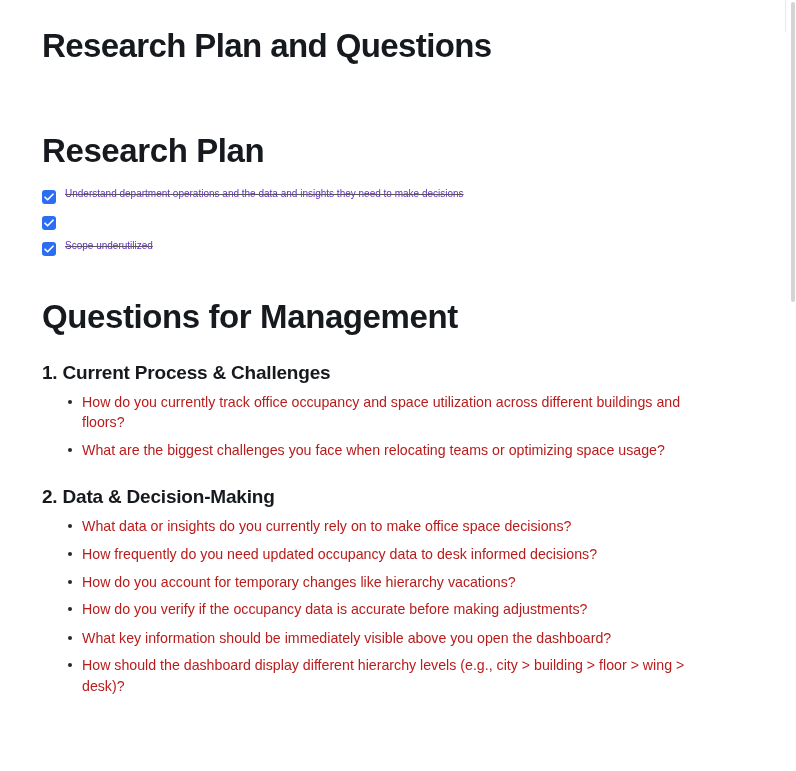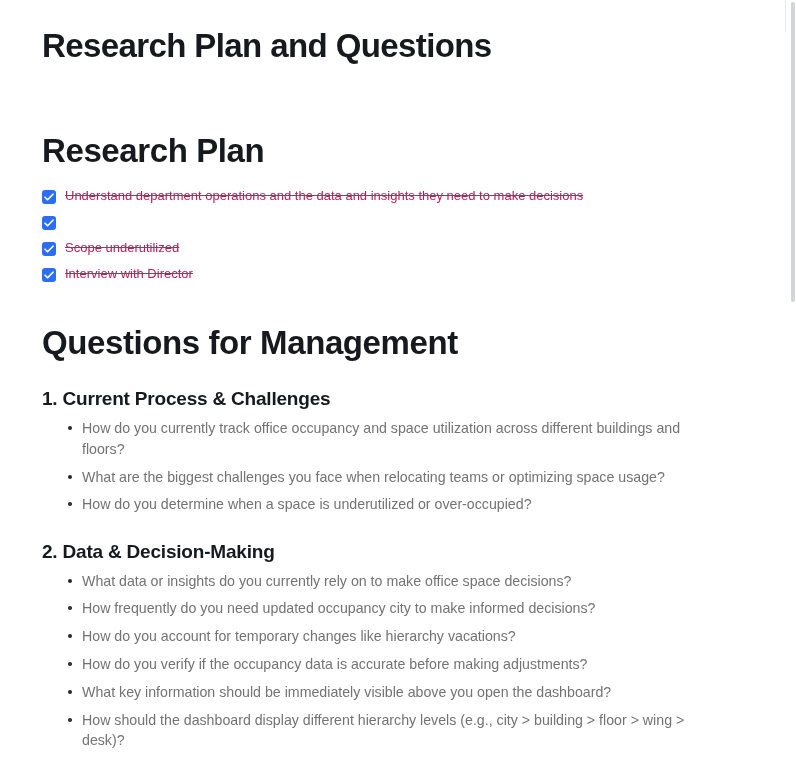"Understand department operations and the" .check-label { color: #be185d -> #6d28d9; font-size: 13px -> 10px }
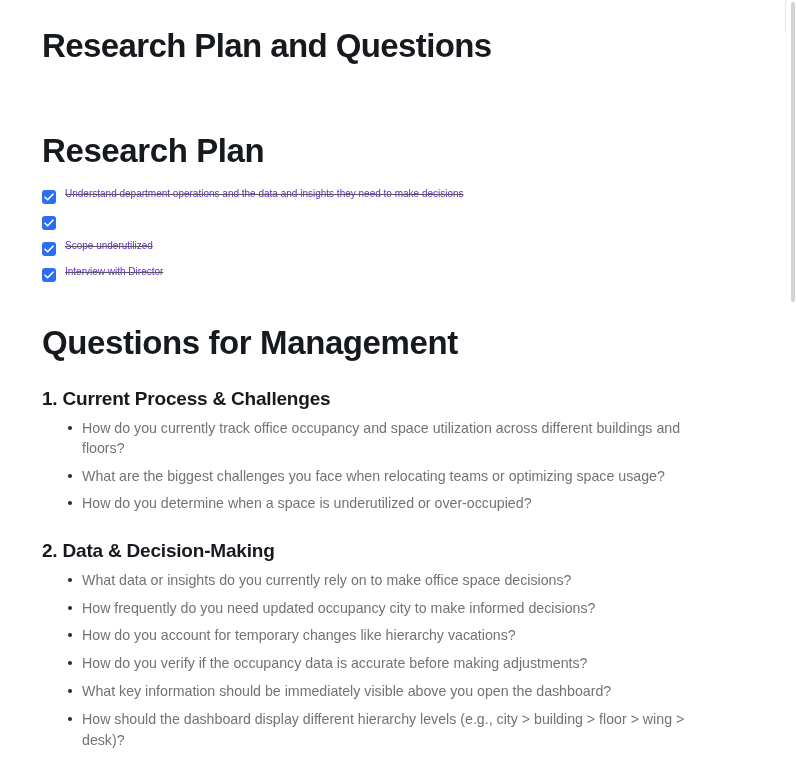"Interview with Director" li.check-item { html: <li> <span> <svg> <path></path> </svg> </span> <span>Interview with Director</span> </li> -> none }
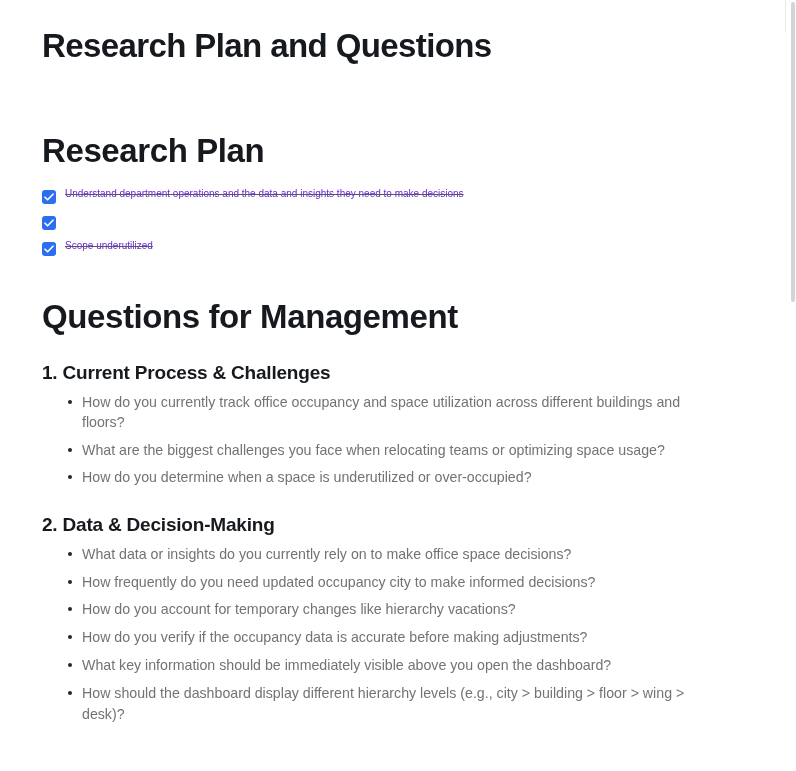"How do you currently track" ul.qlist li { color: #737373 -> #b91c1c }
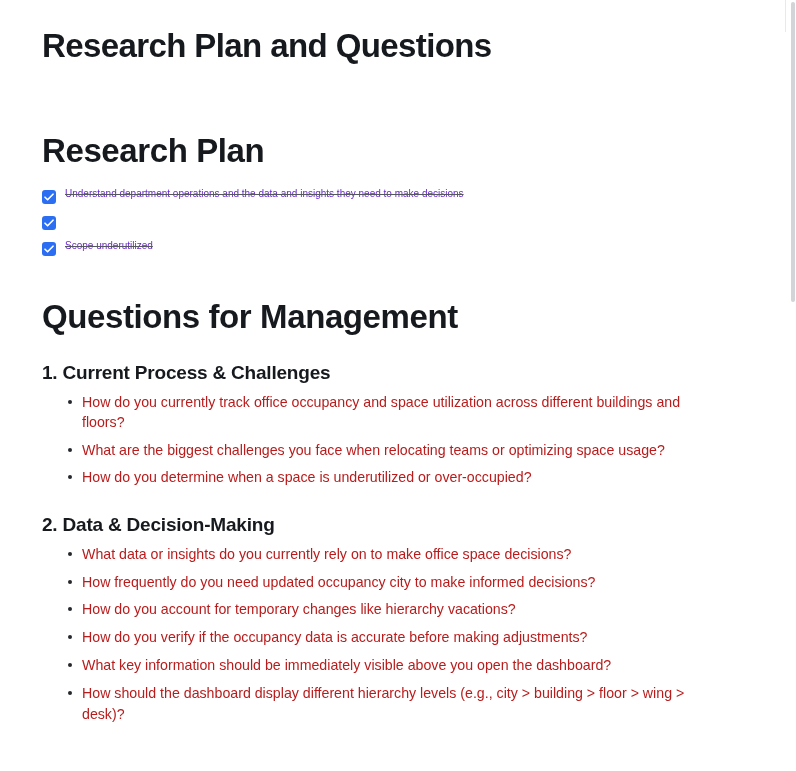"How do you determine when" li { html: <li>How do you determine when a space is underutilized or over-occupied?</li> -> none }
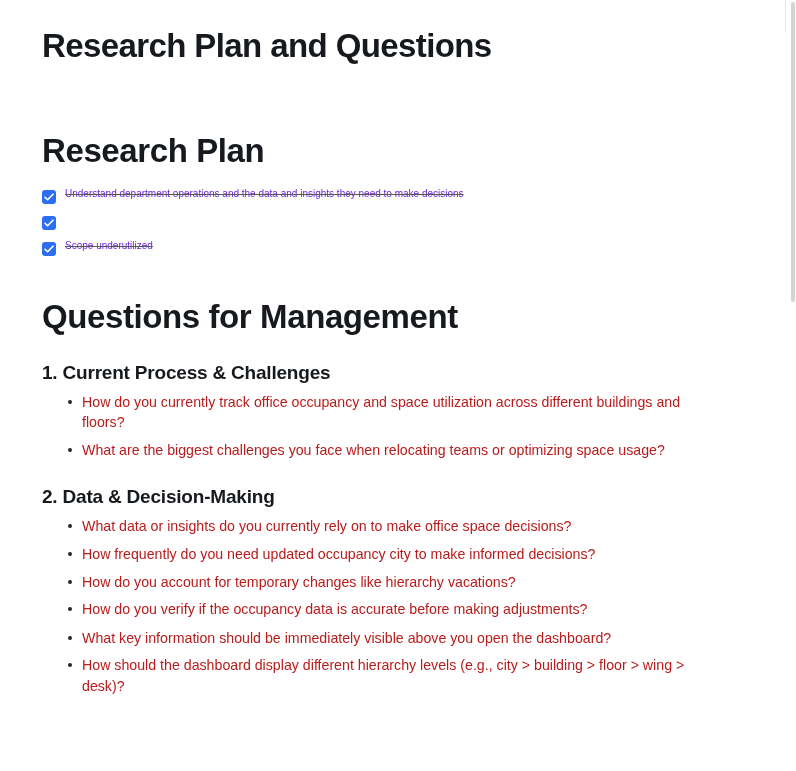"How frequently do you need" li { text: city to make -> data to desk }
